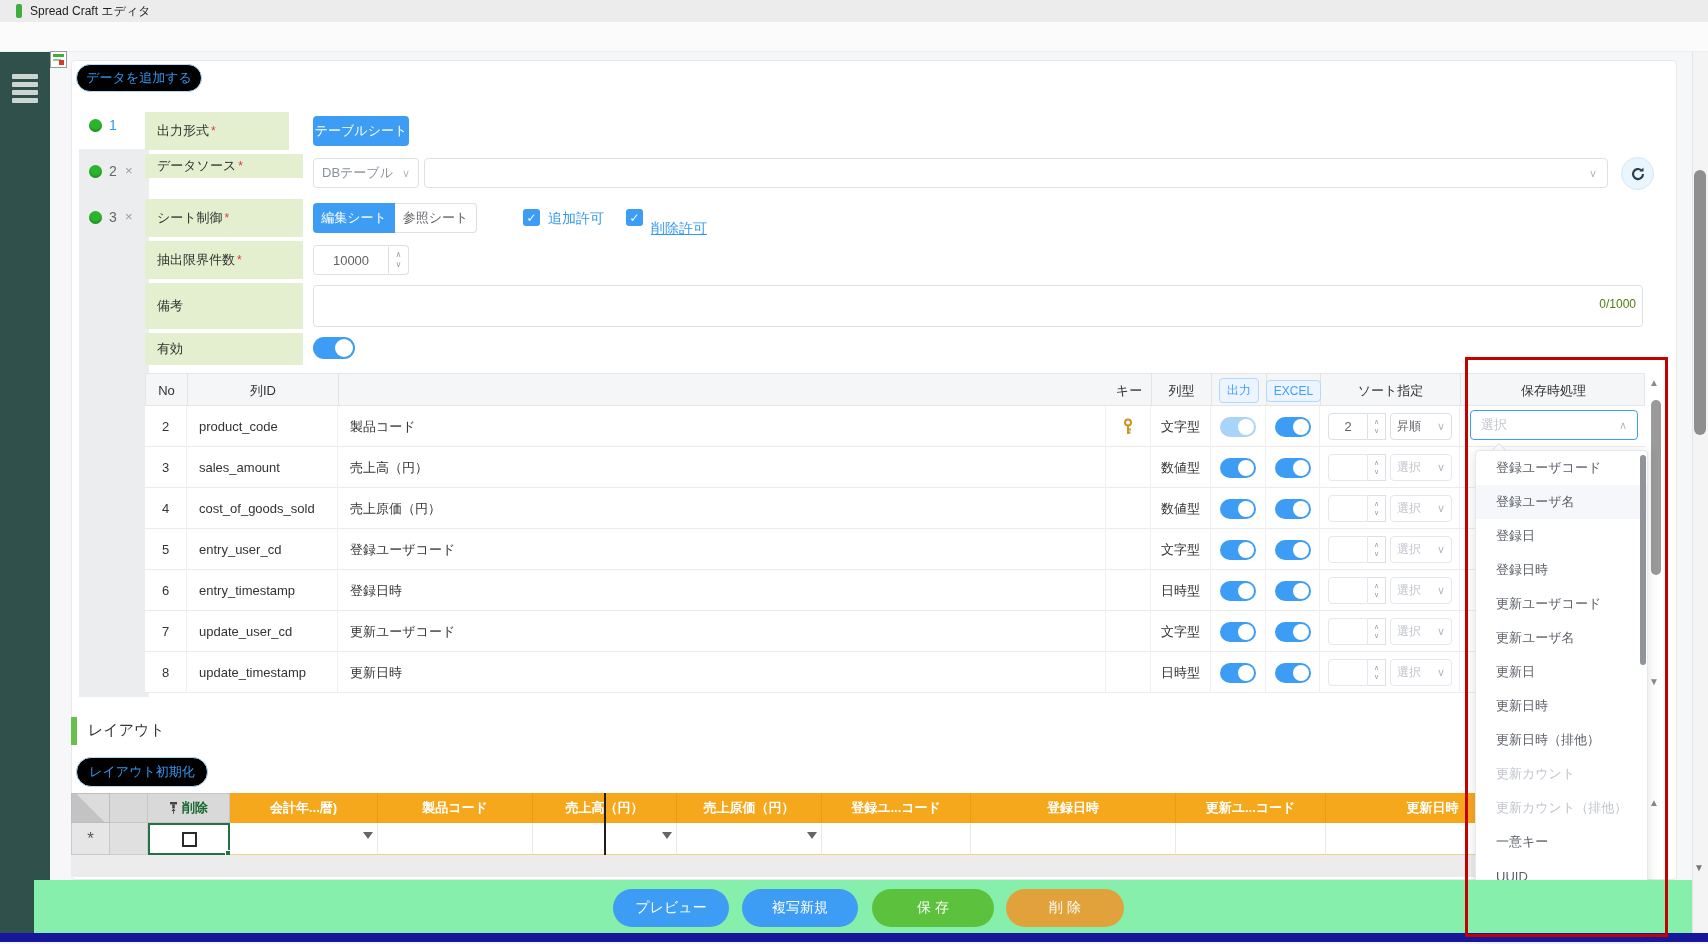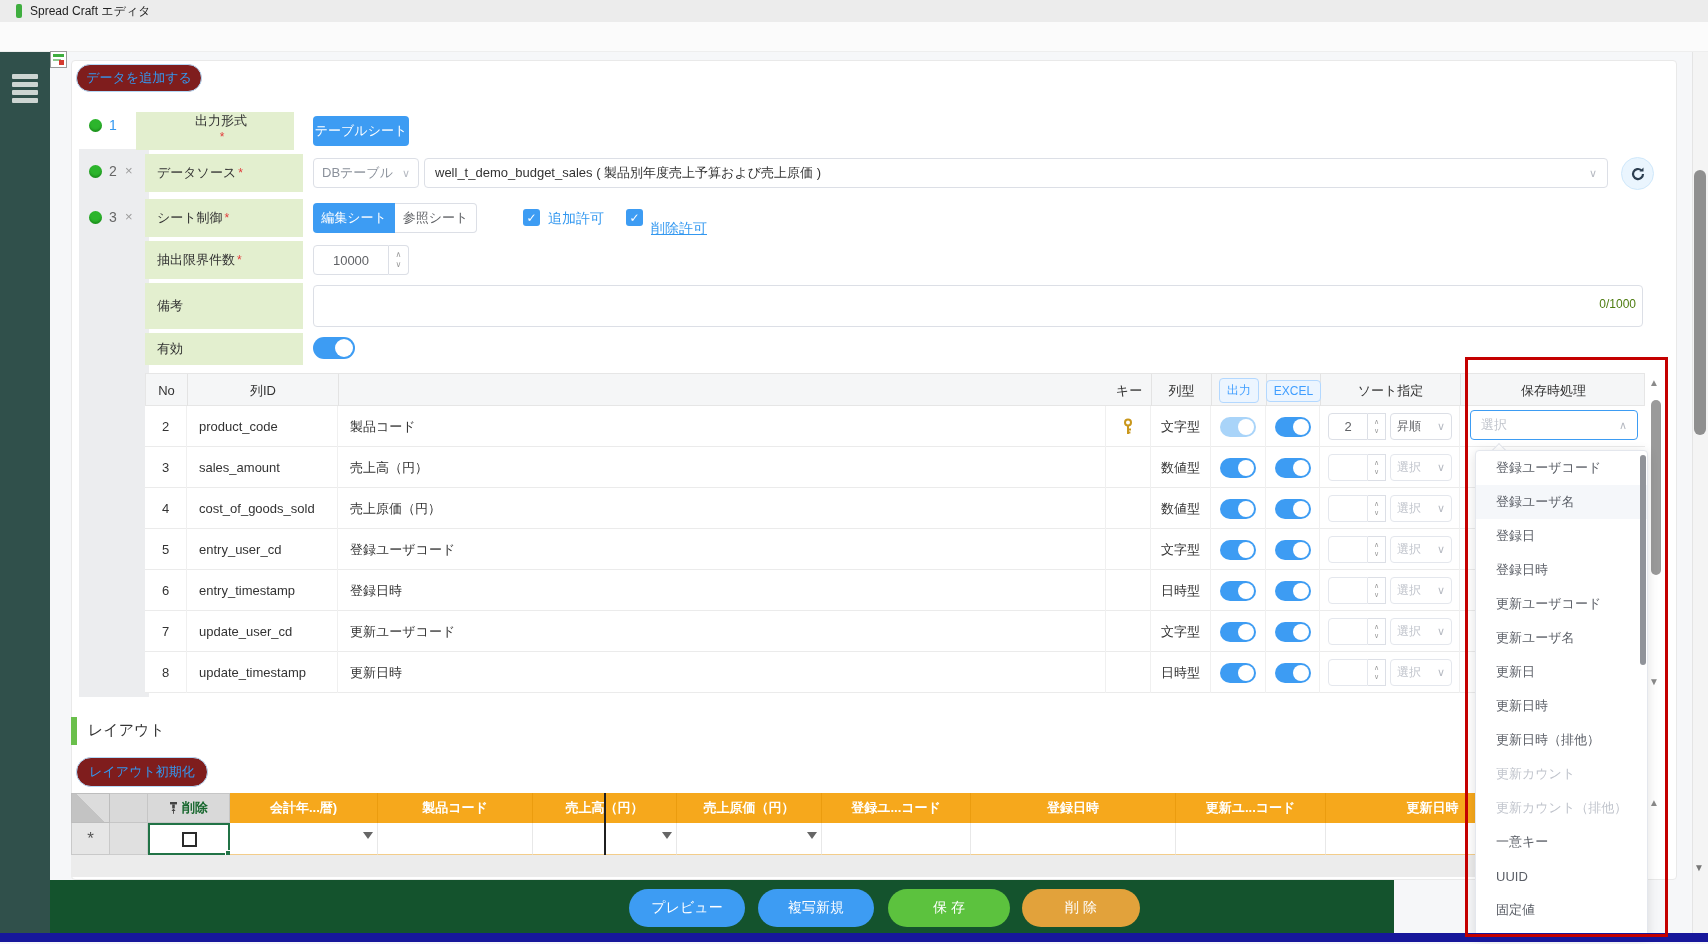"データを追加する" .pill-btn { background: #7f1d1d -> #000000 }
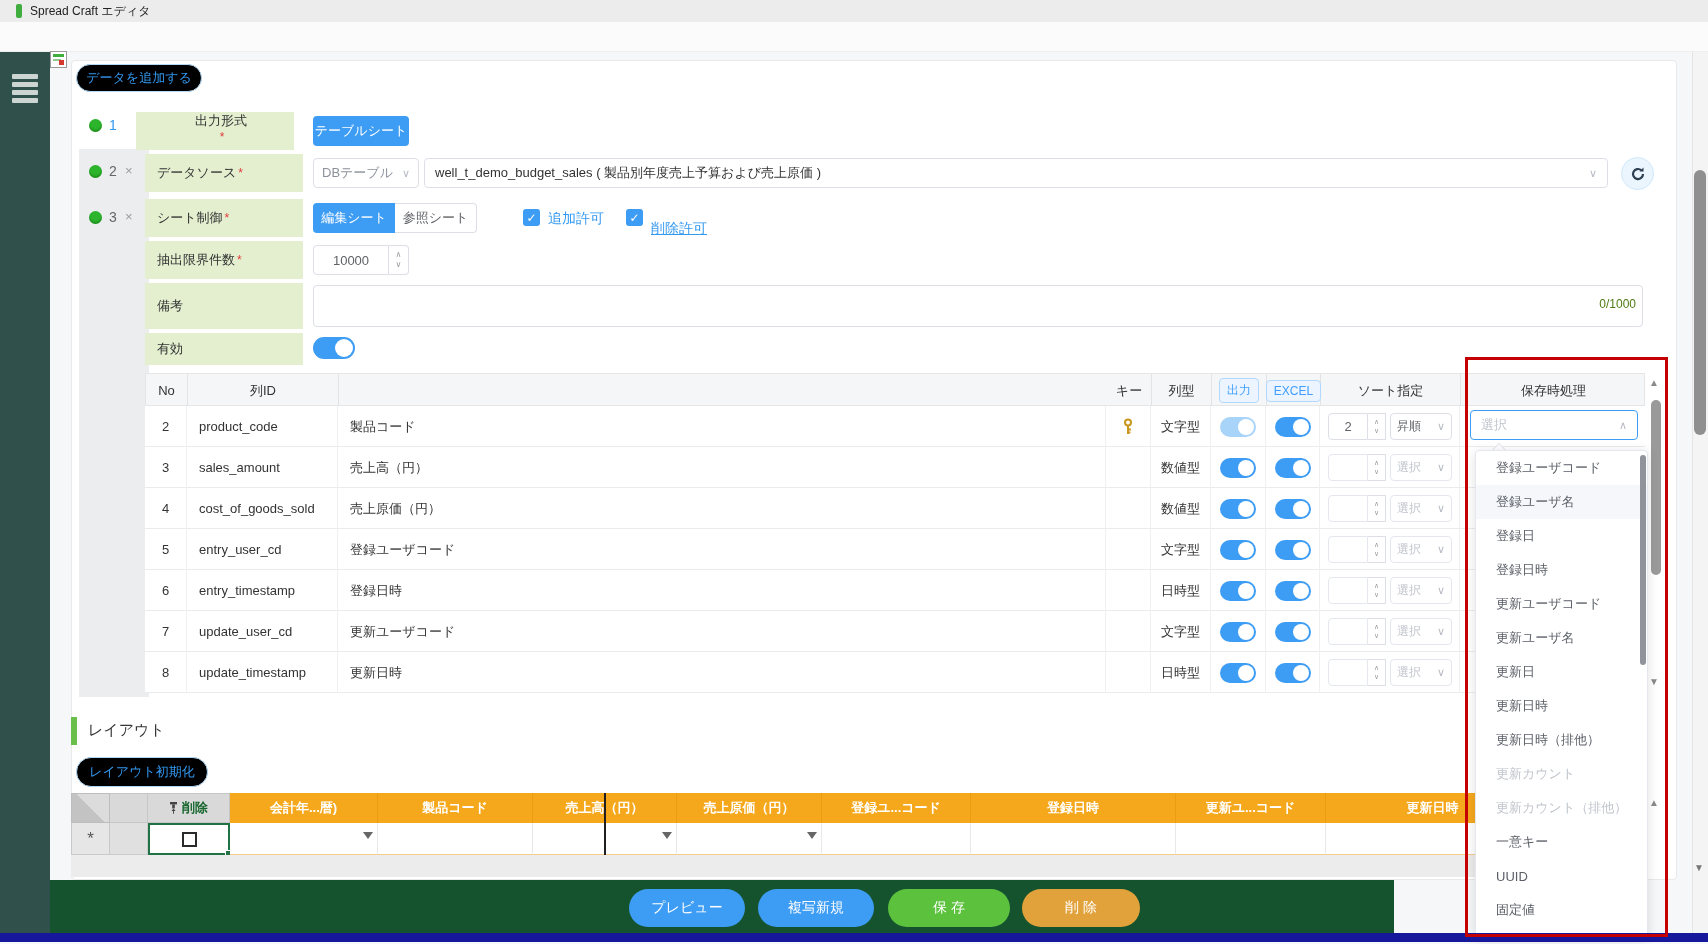"出力形式" .lab-out { flex-direction: column -> none; left: 136px -> 145px; width: 158px -> 144px }
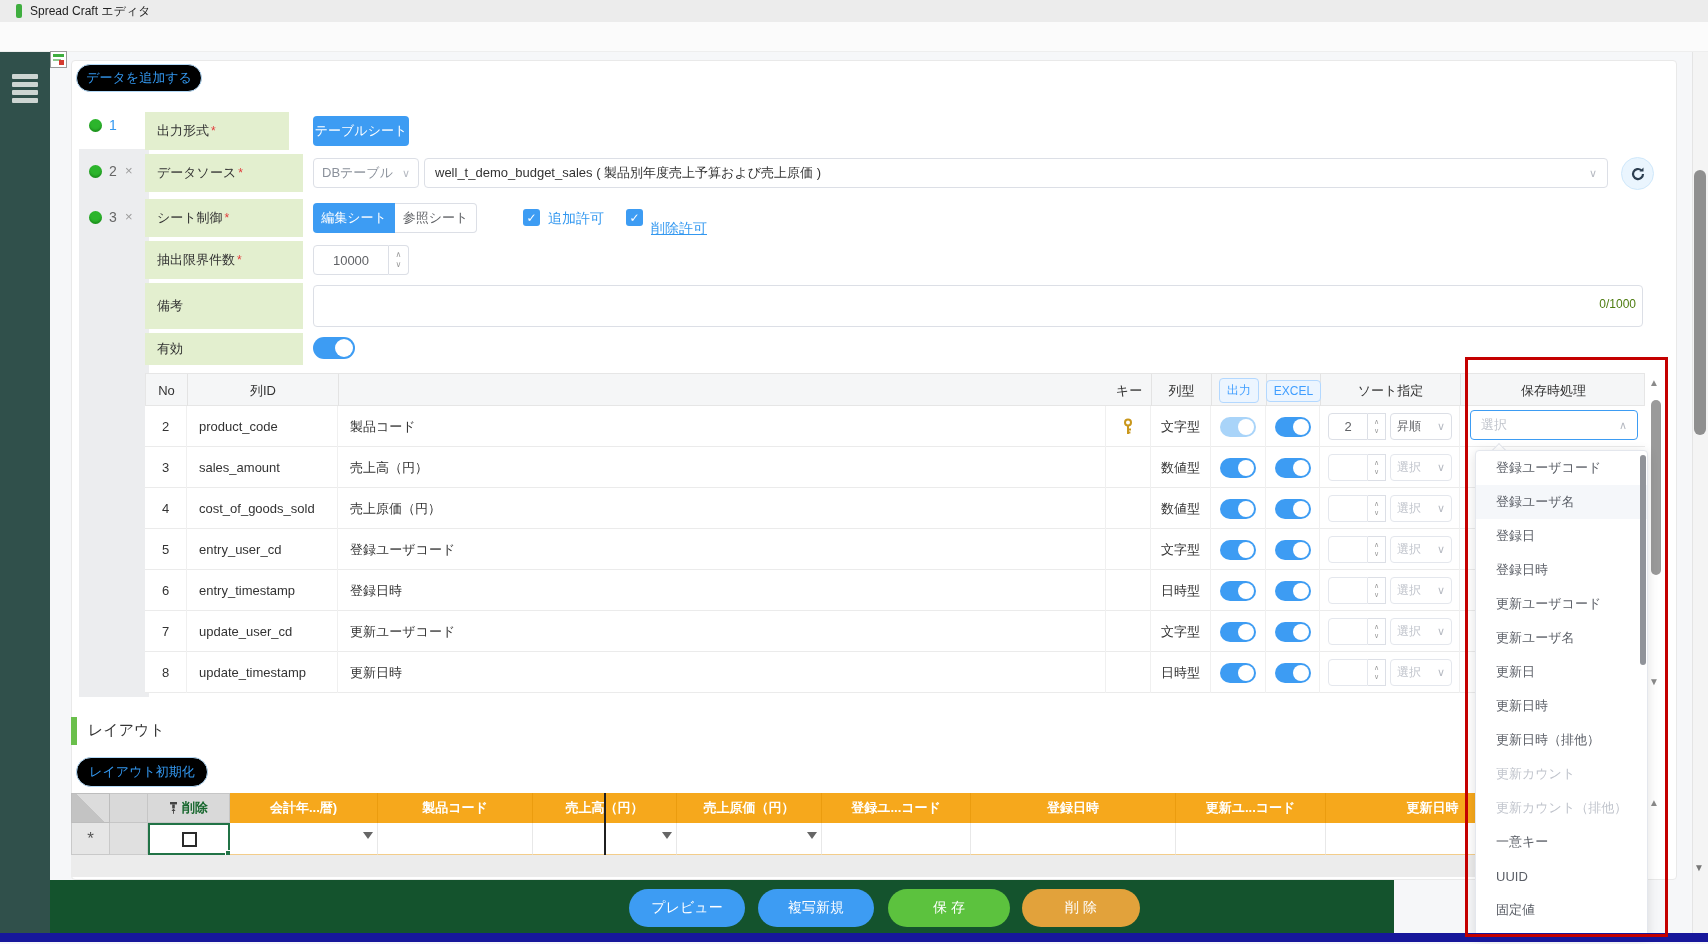"データソース" .lab-src { height: 38px -> 24px }
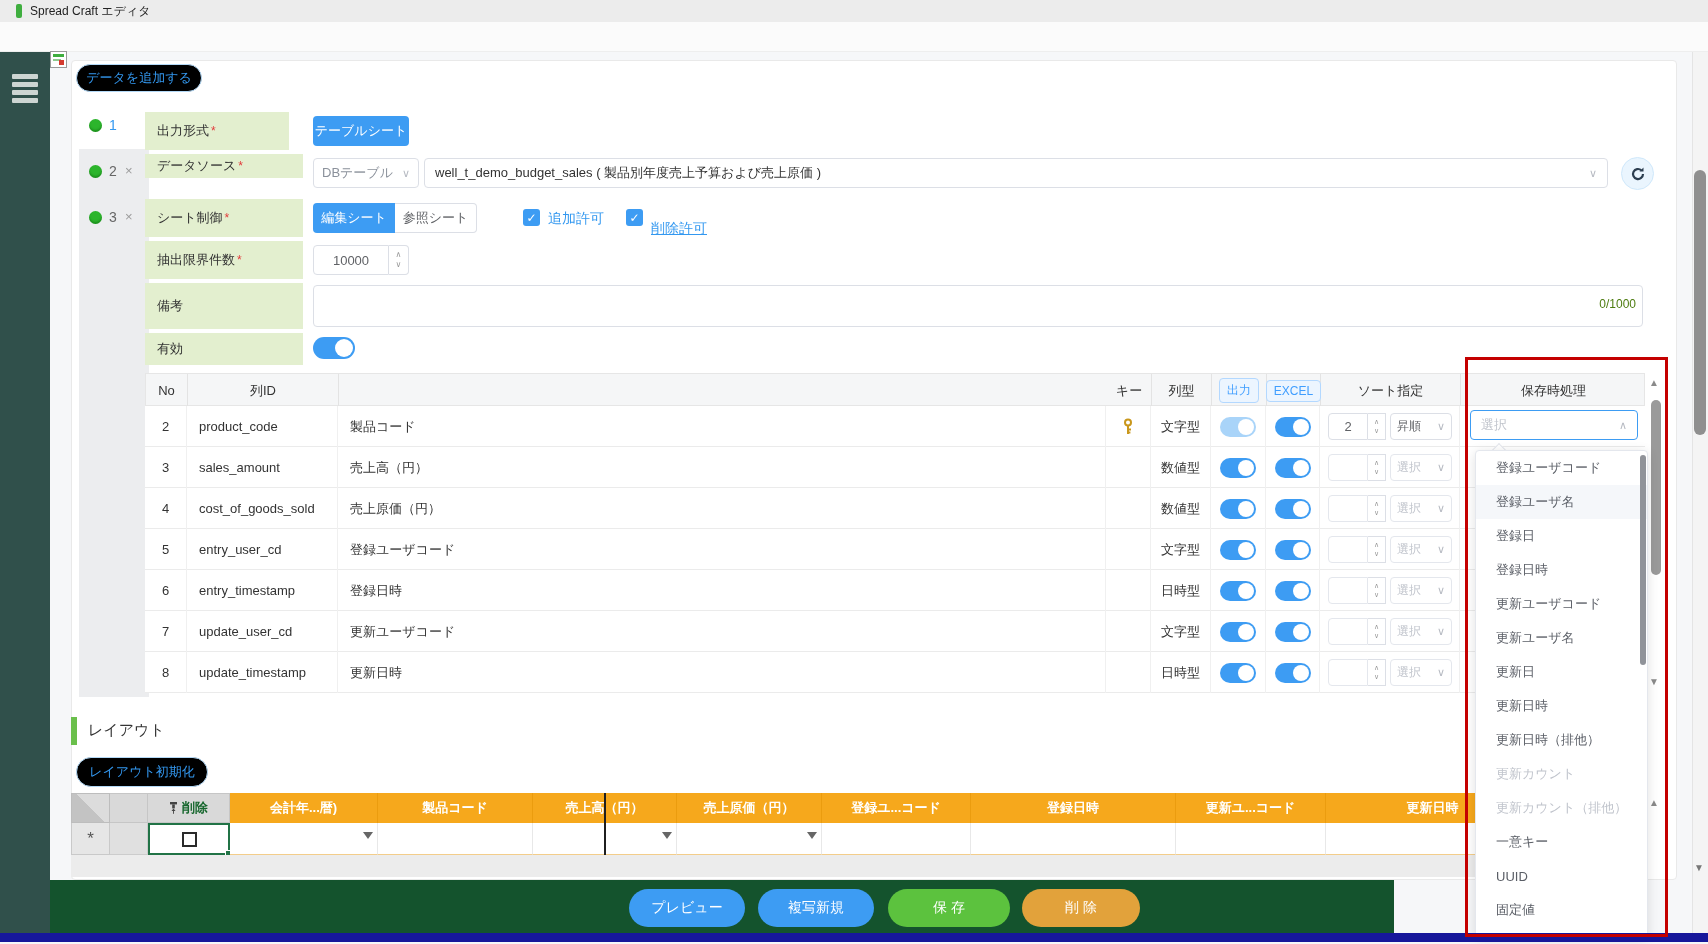"well_t_demo_budget_sales (" span { html: <span>well_t_demo_budget_sales ( 製品別年度売上予算および売上原価 )</span> -> none }
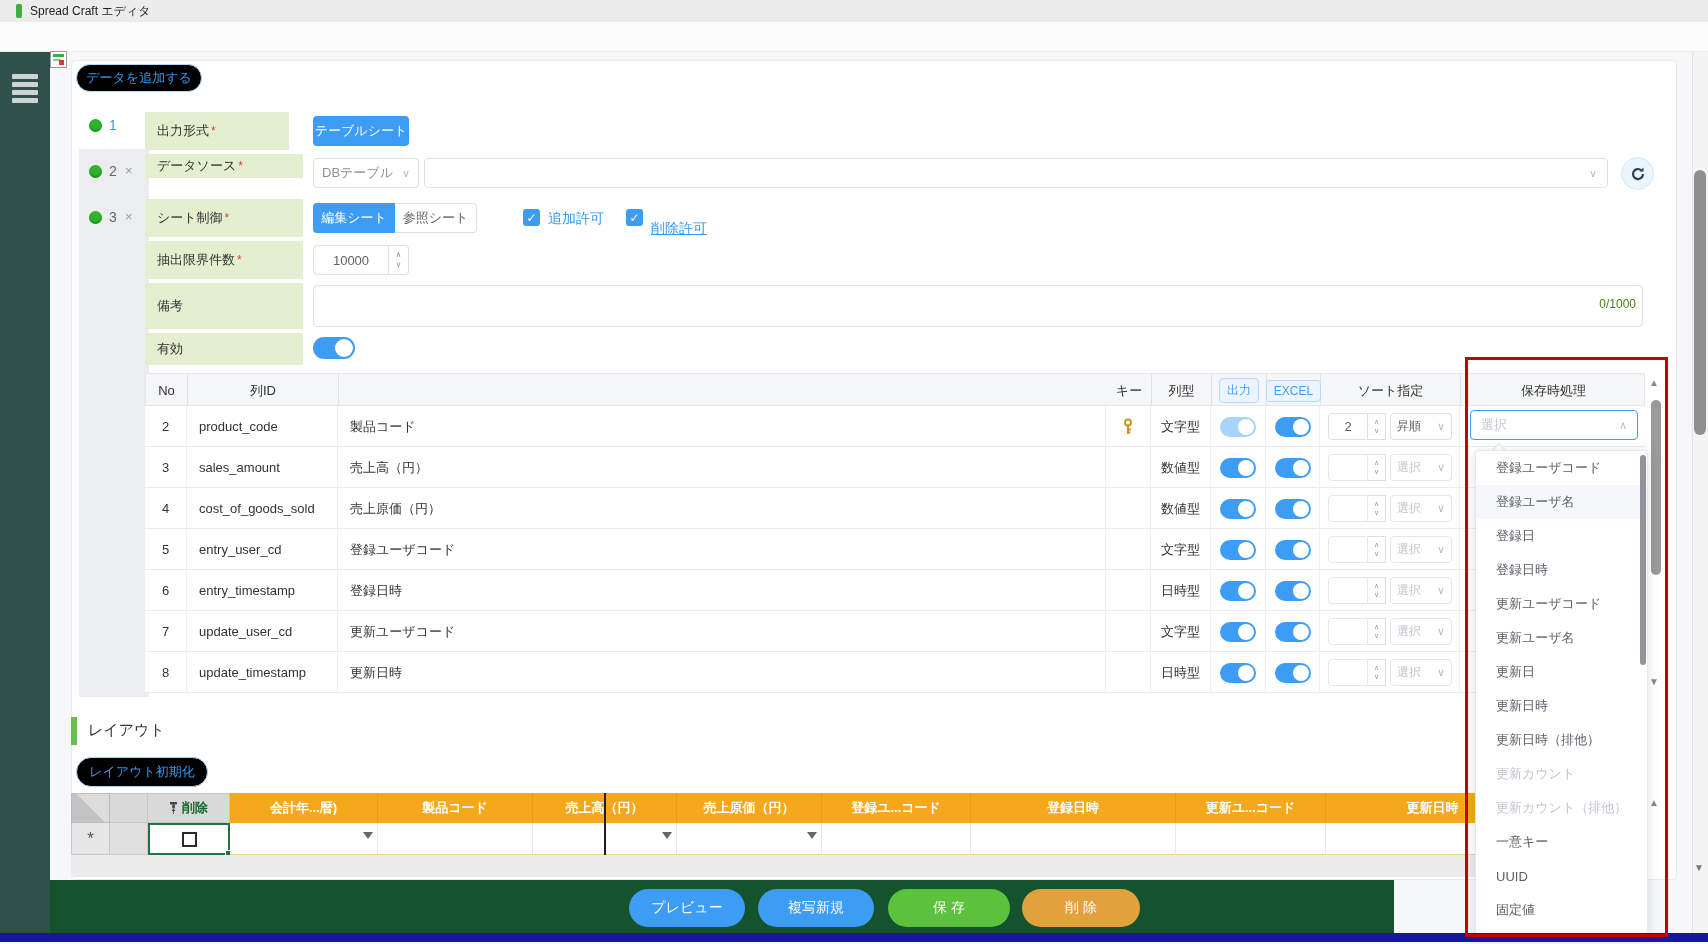"プレビュー" .footer { background: #14532d -> #86efac; left: 50px -> 34px; width: 1344px -> 1658px }
